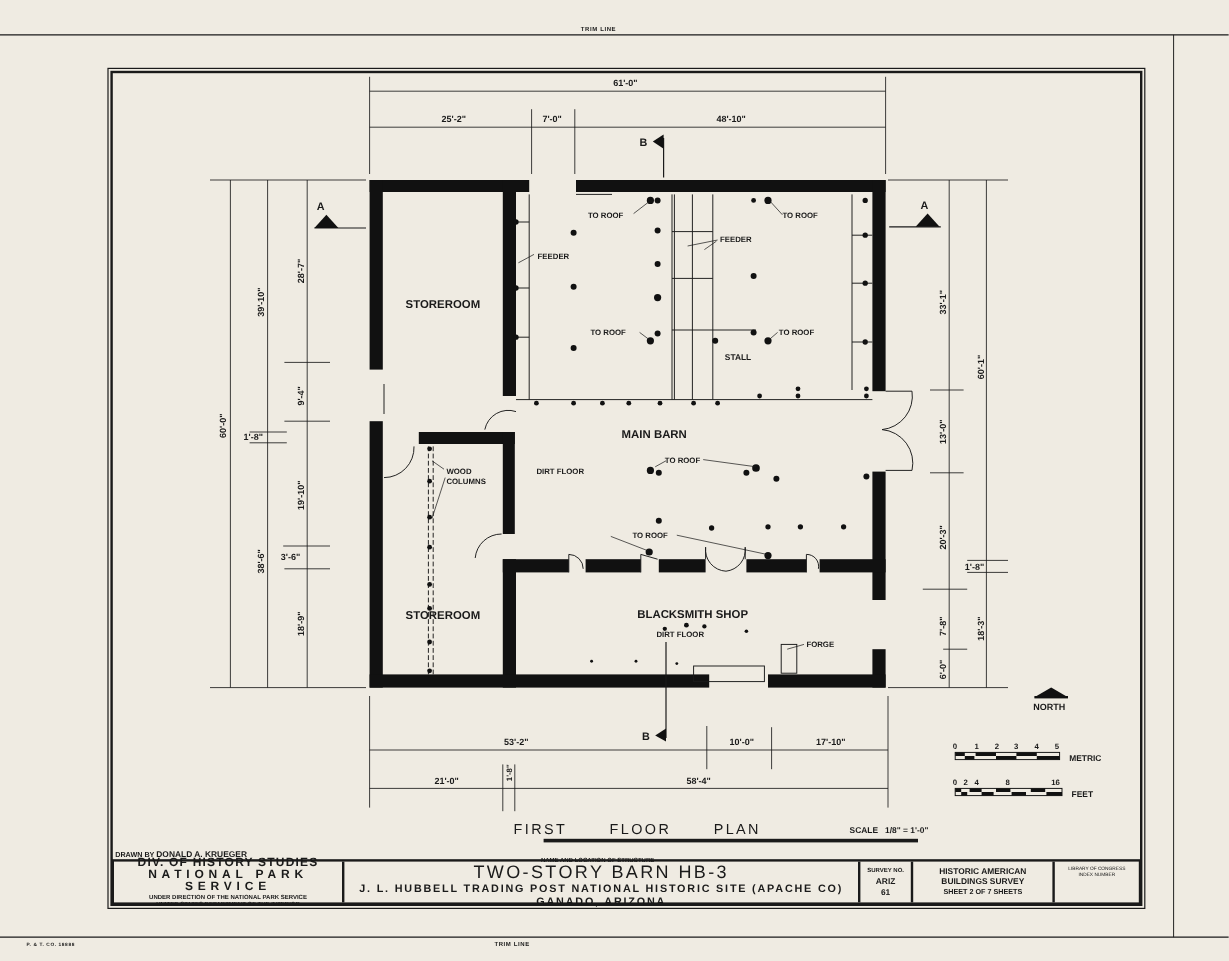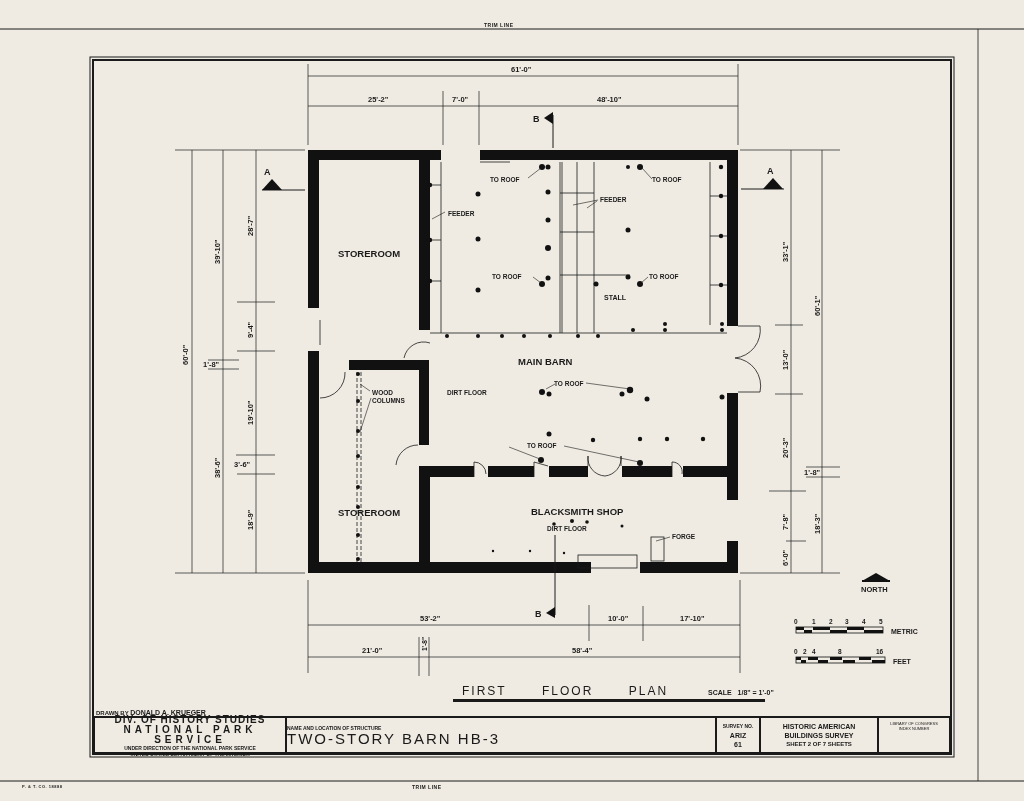"FIRST FLOOR PLAN" .ftitle { left: 462px -> 428px }
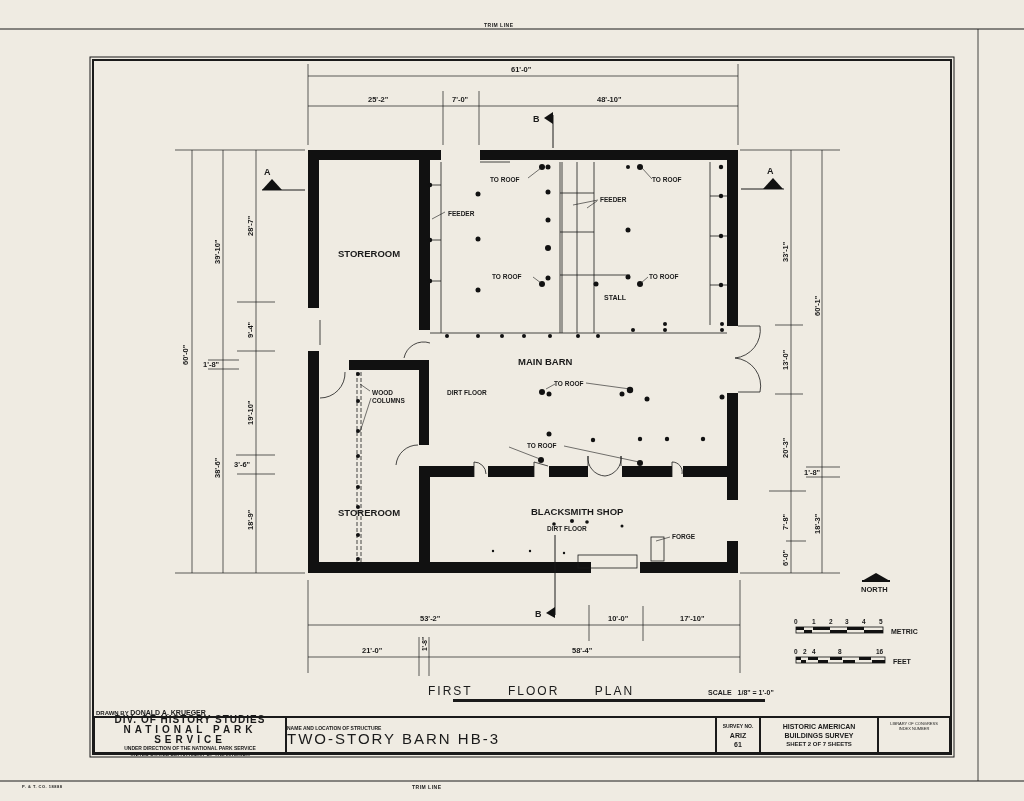"TWO-STORY BARN HB-3" .c2 { align-items: flex-start -> center }
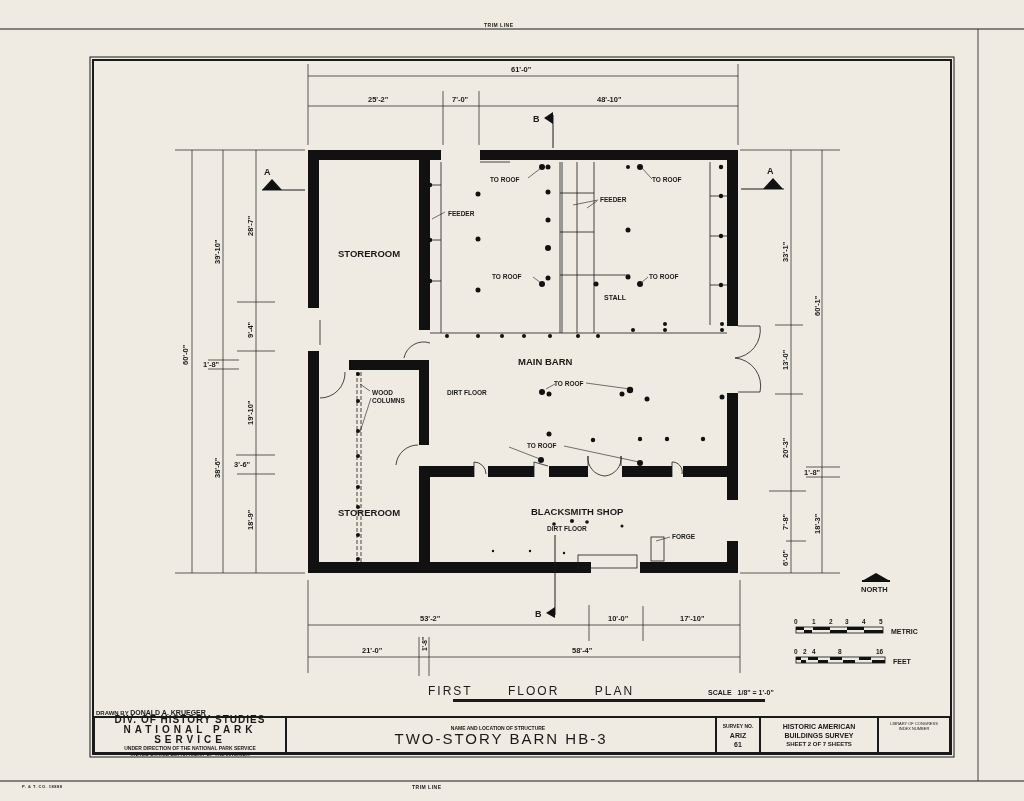"J. L. HUBBELL TRADING POST" div.loc { html: none -> <div>J. L. HUBBELL TRADING POST NATIONAL HISTORIC SITE (APACHE CO) GANADO, ARIZONA</div> }
